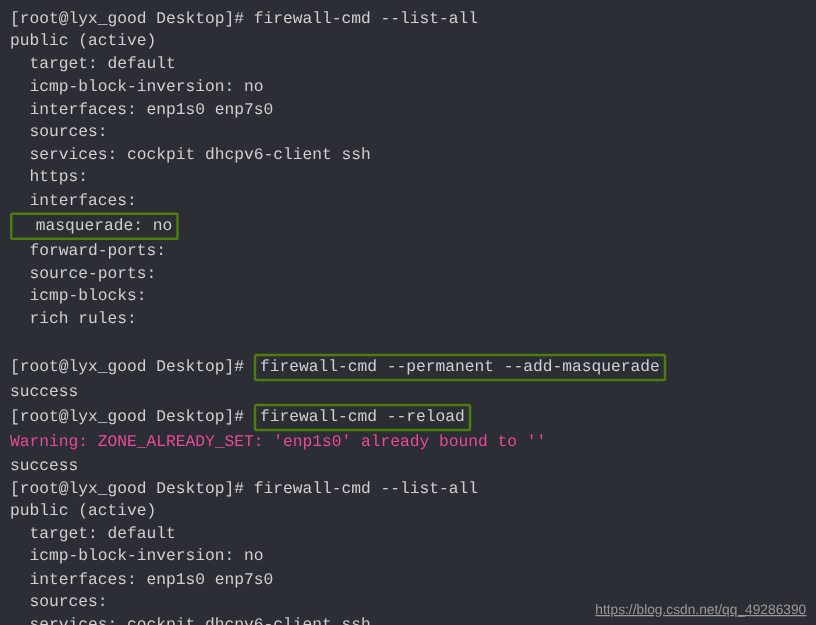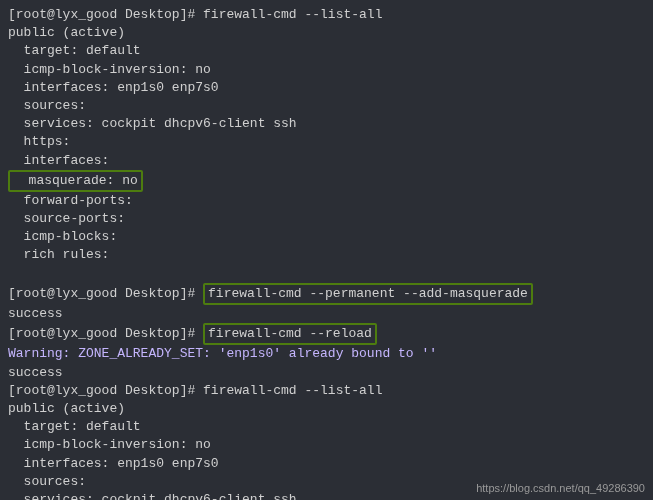"Warning: ZONE_ALREADY_SET: 'enp1s0'" .warning { color: #c4b5fd -> #ec4899 }
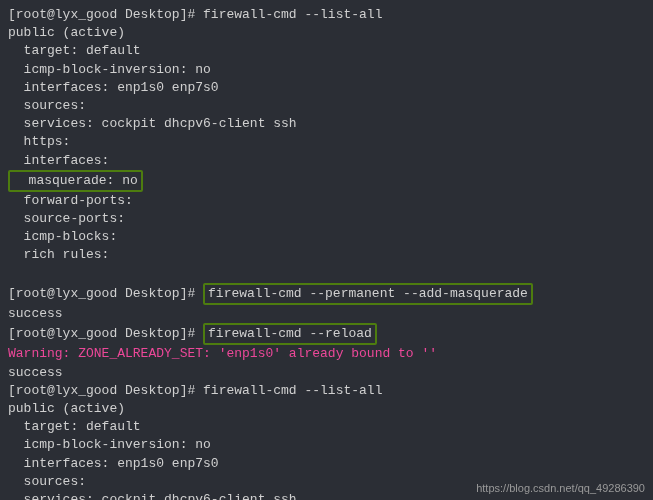"https://blog.csdn.net/qq_49286390" .watermark { text-decoration: none -> underline }
